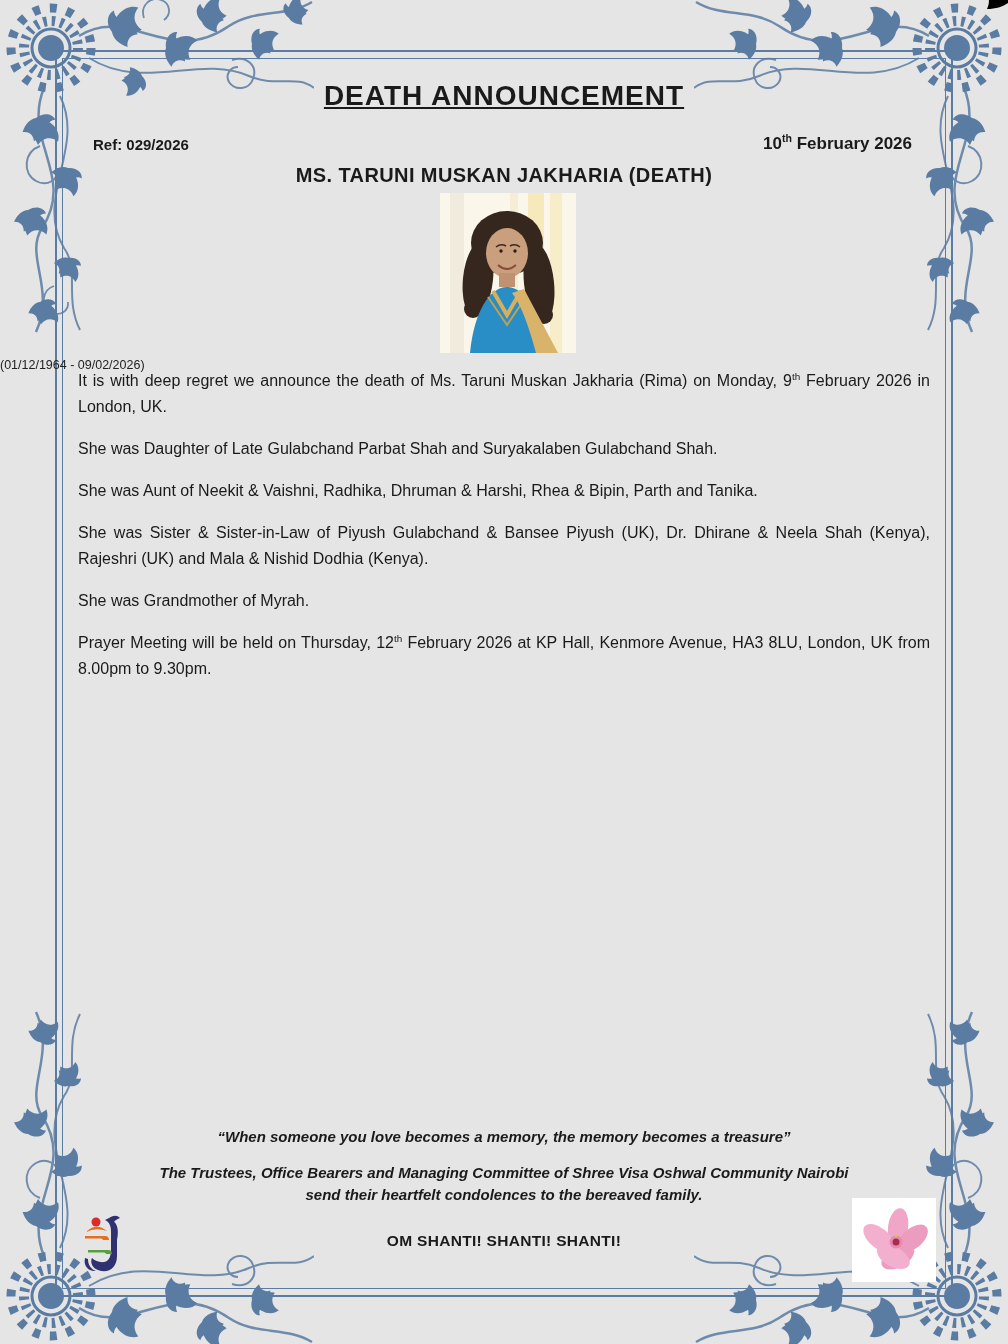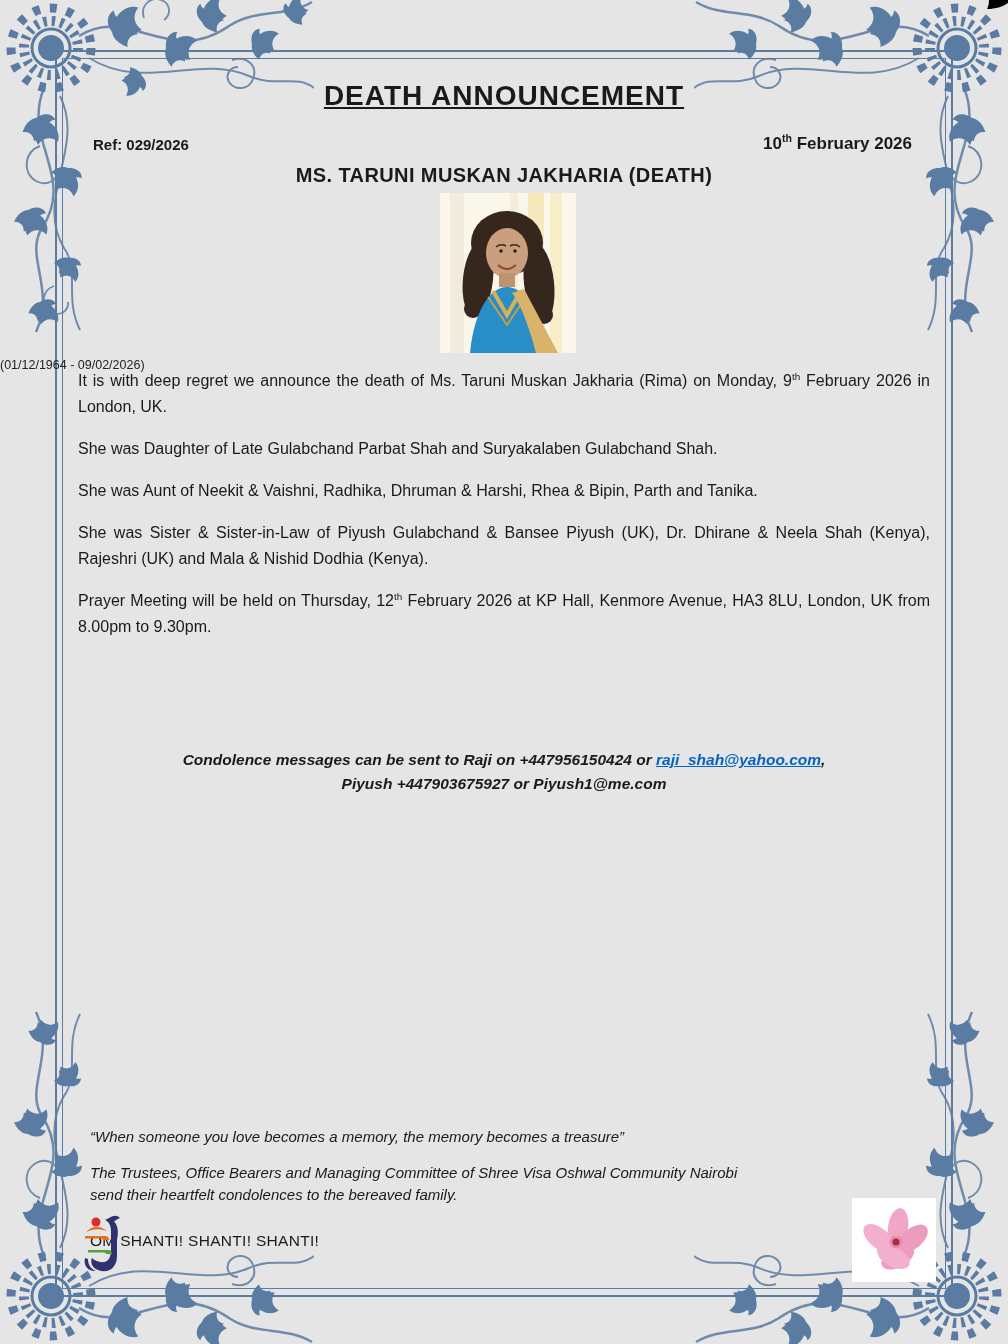"She was Grandmother of Myrah." p { html: none -> <p>She was Grandmother of Myrah.</p> }
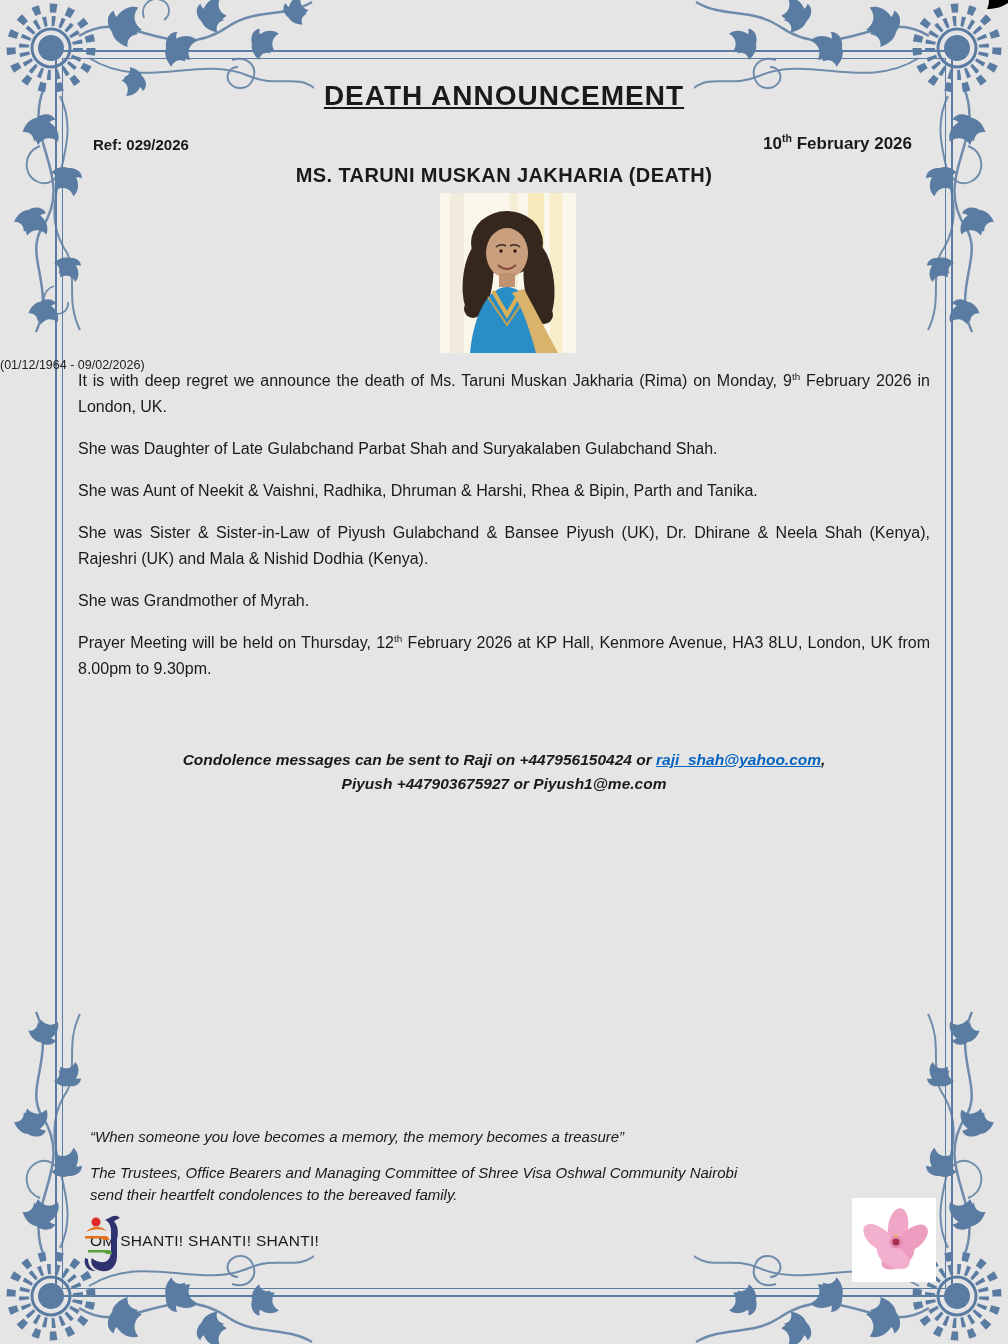"Condolence messages can be sent" div.condolence { html: <div> <span>Condolence messages can be sent to Raji on +447956150424 or </span><a>raji_shah@yahoo.com</a><span>,</span><br> <span>Piyush +447903675927 or Piyush1@me.com</span> </div> -> none }
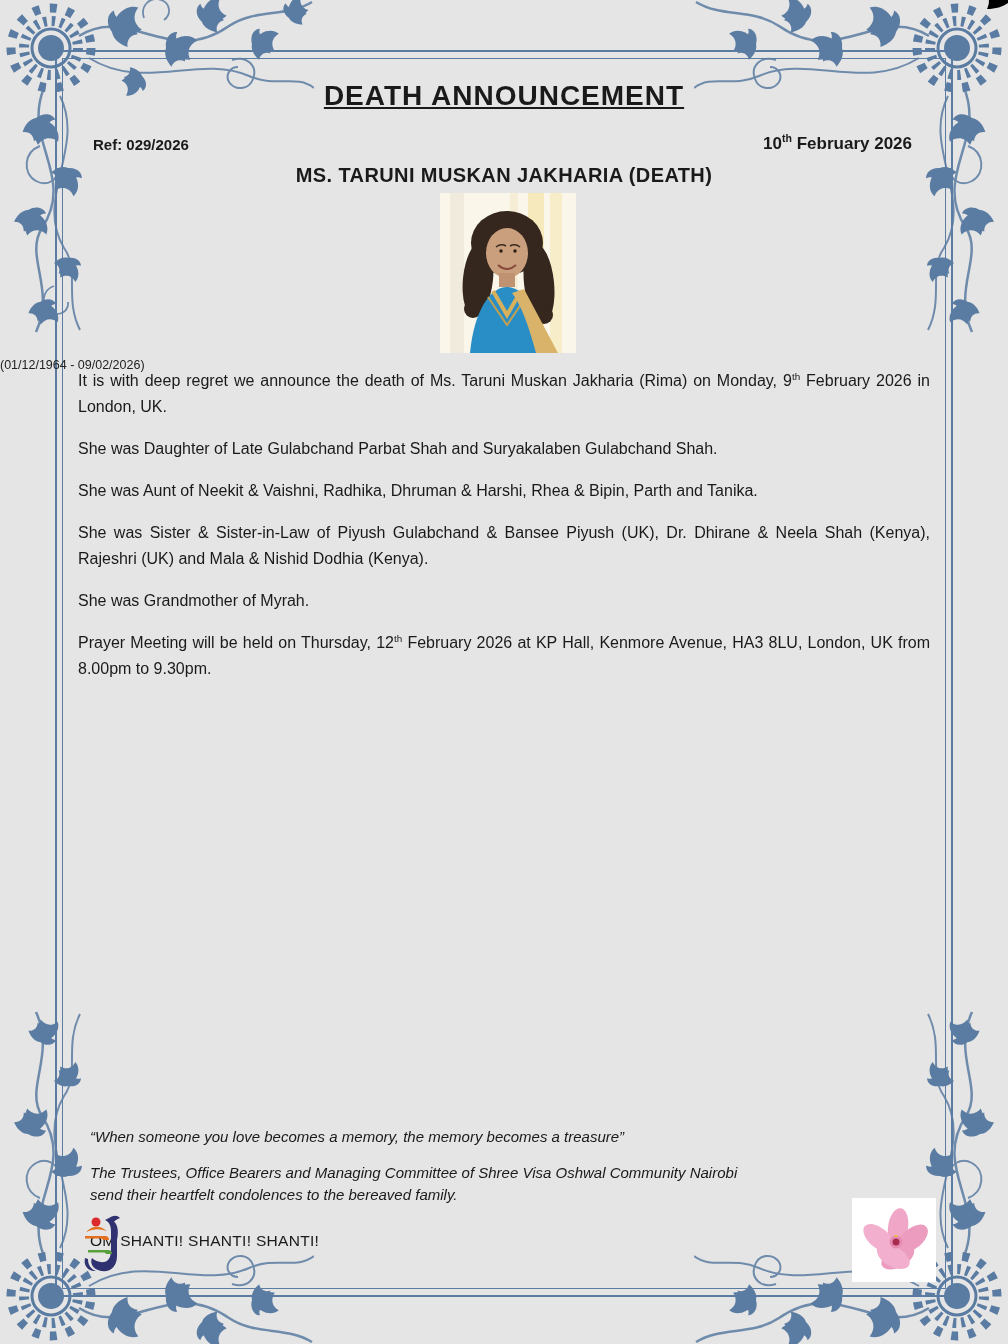"“When someone you love becomes" .footer { font-weight: normal -> bold; text-align: none -> center }
